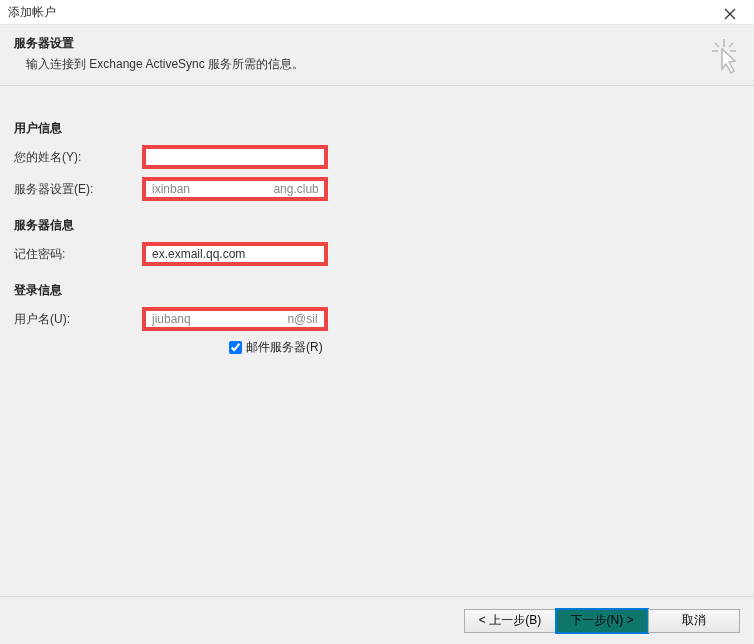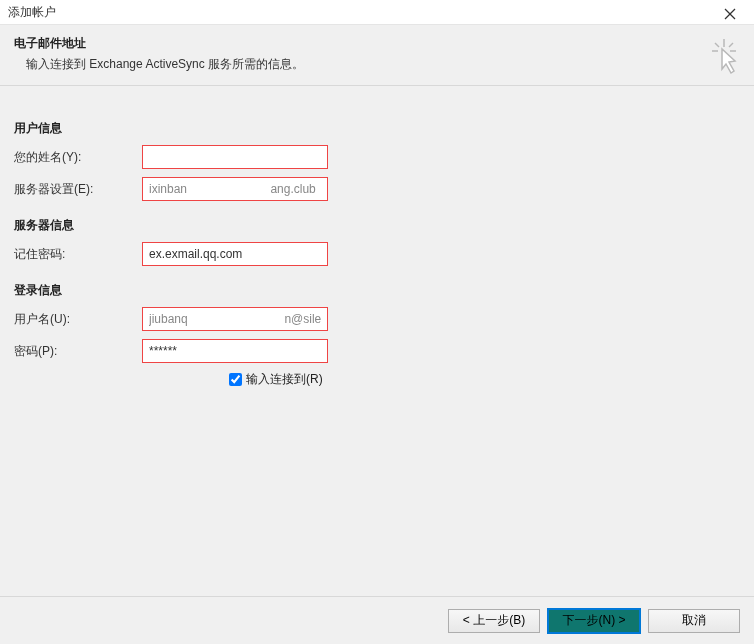"电子邮件地址" div.header-title { text: 电子邮件地址 -> 服务器设置 }
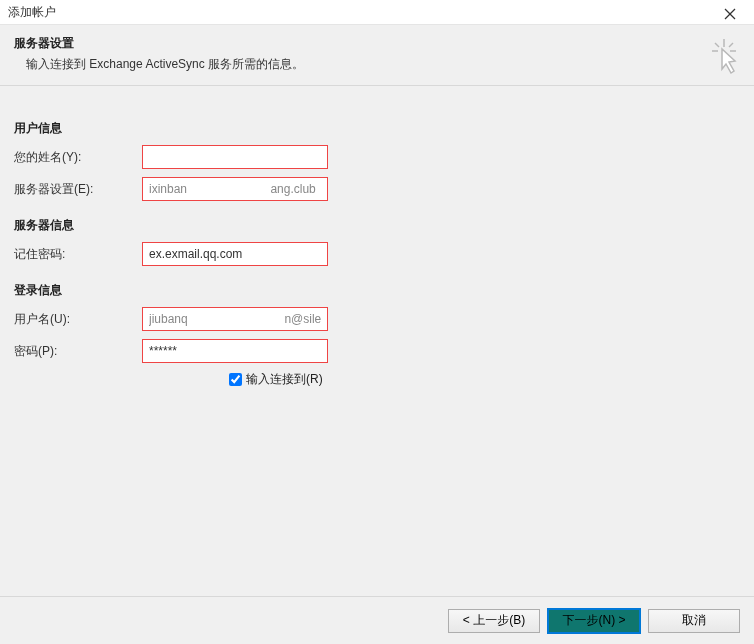"ixinban ang.club" .form-input { border: 1px solid #ef4444 -> 4px solid #ef4444 }
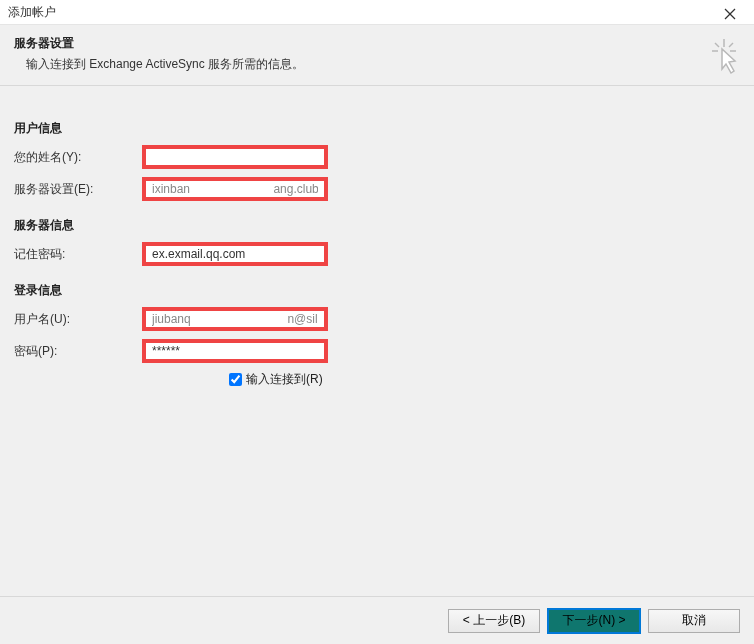"密码(P):" div.form-row { html: <div> <div>密码(P):</div> <input> </div> -> none }
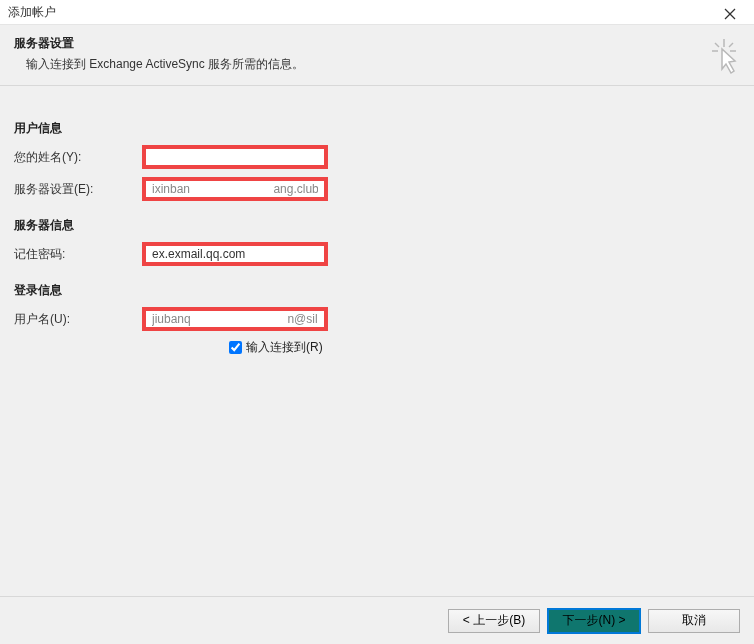"输入连接到(R)" span { text: 输入连接到 -> 邮件服务器 }
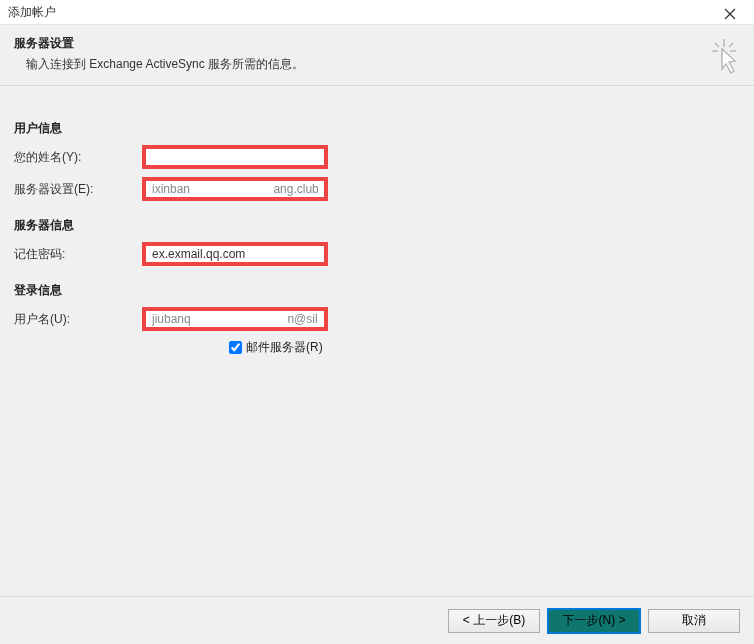"< 上一步(B)" .button-bar { gap: 8px -> none }
